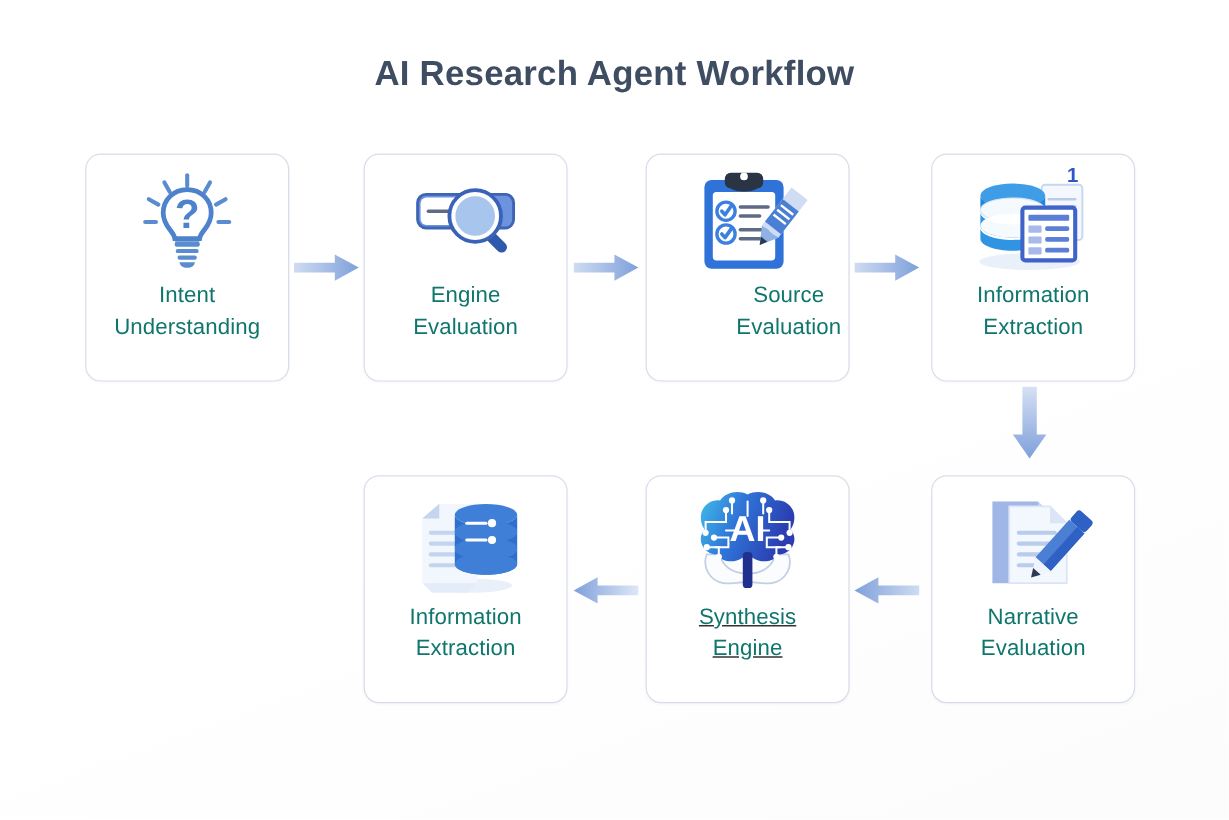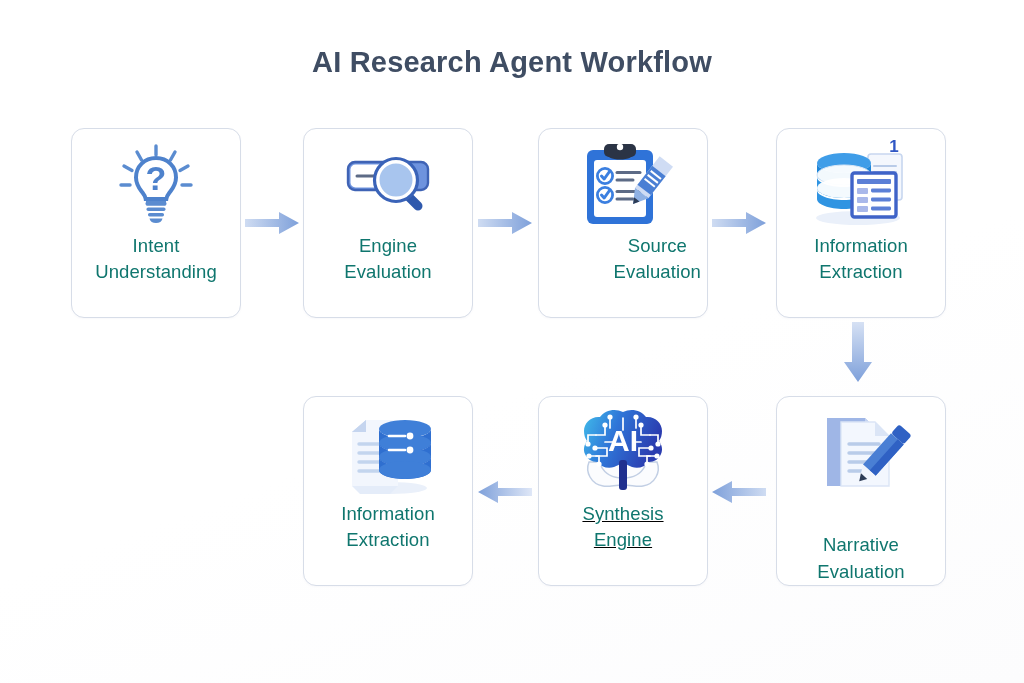"Narrative" #card-5 { gap: 32px -> none }
